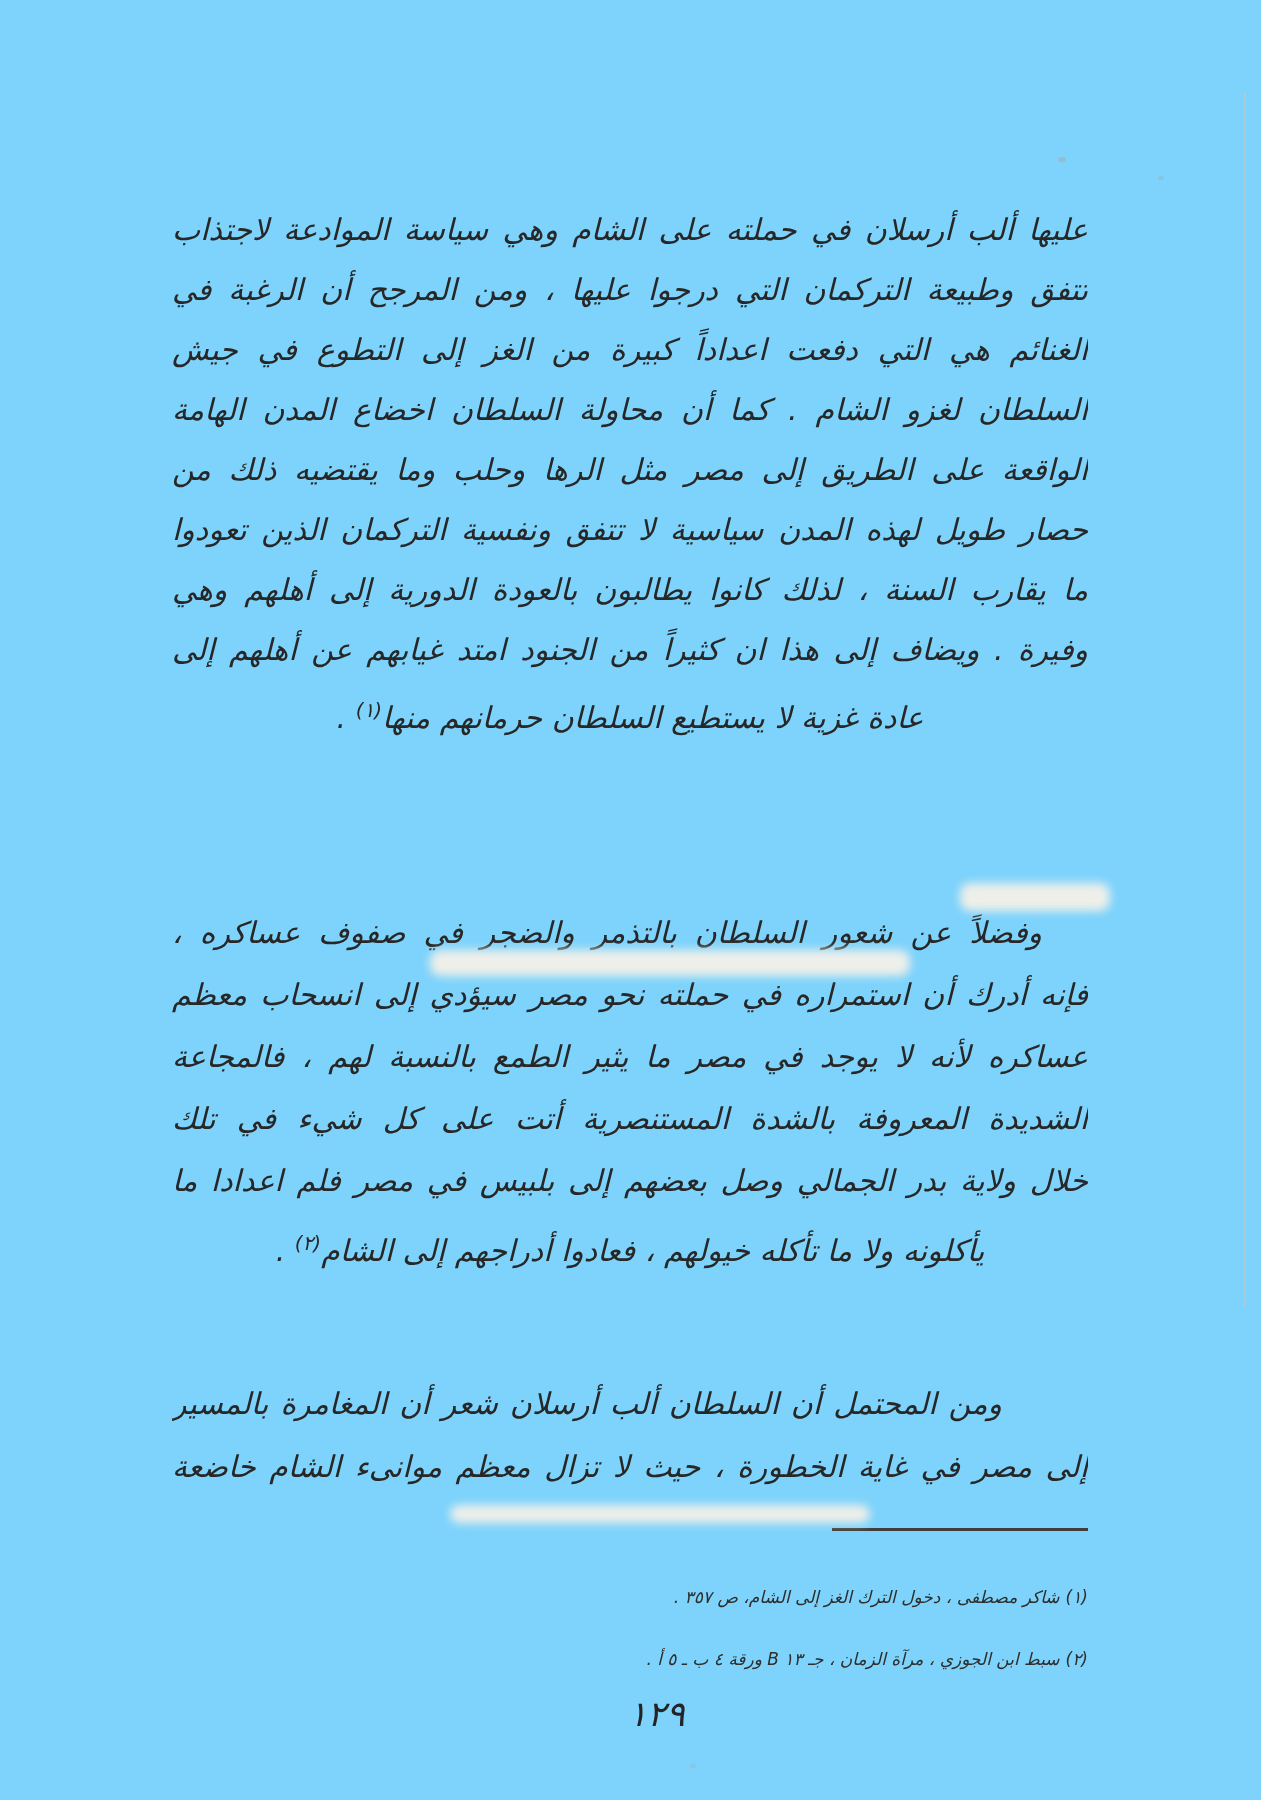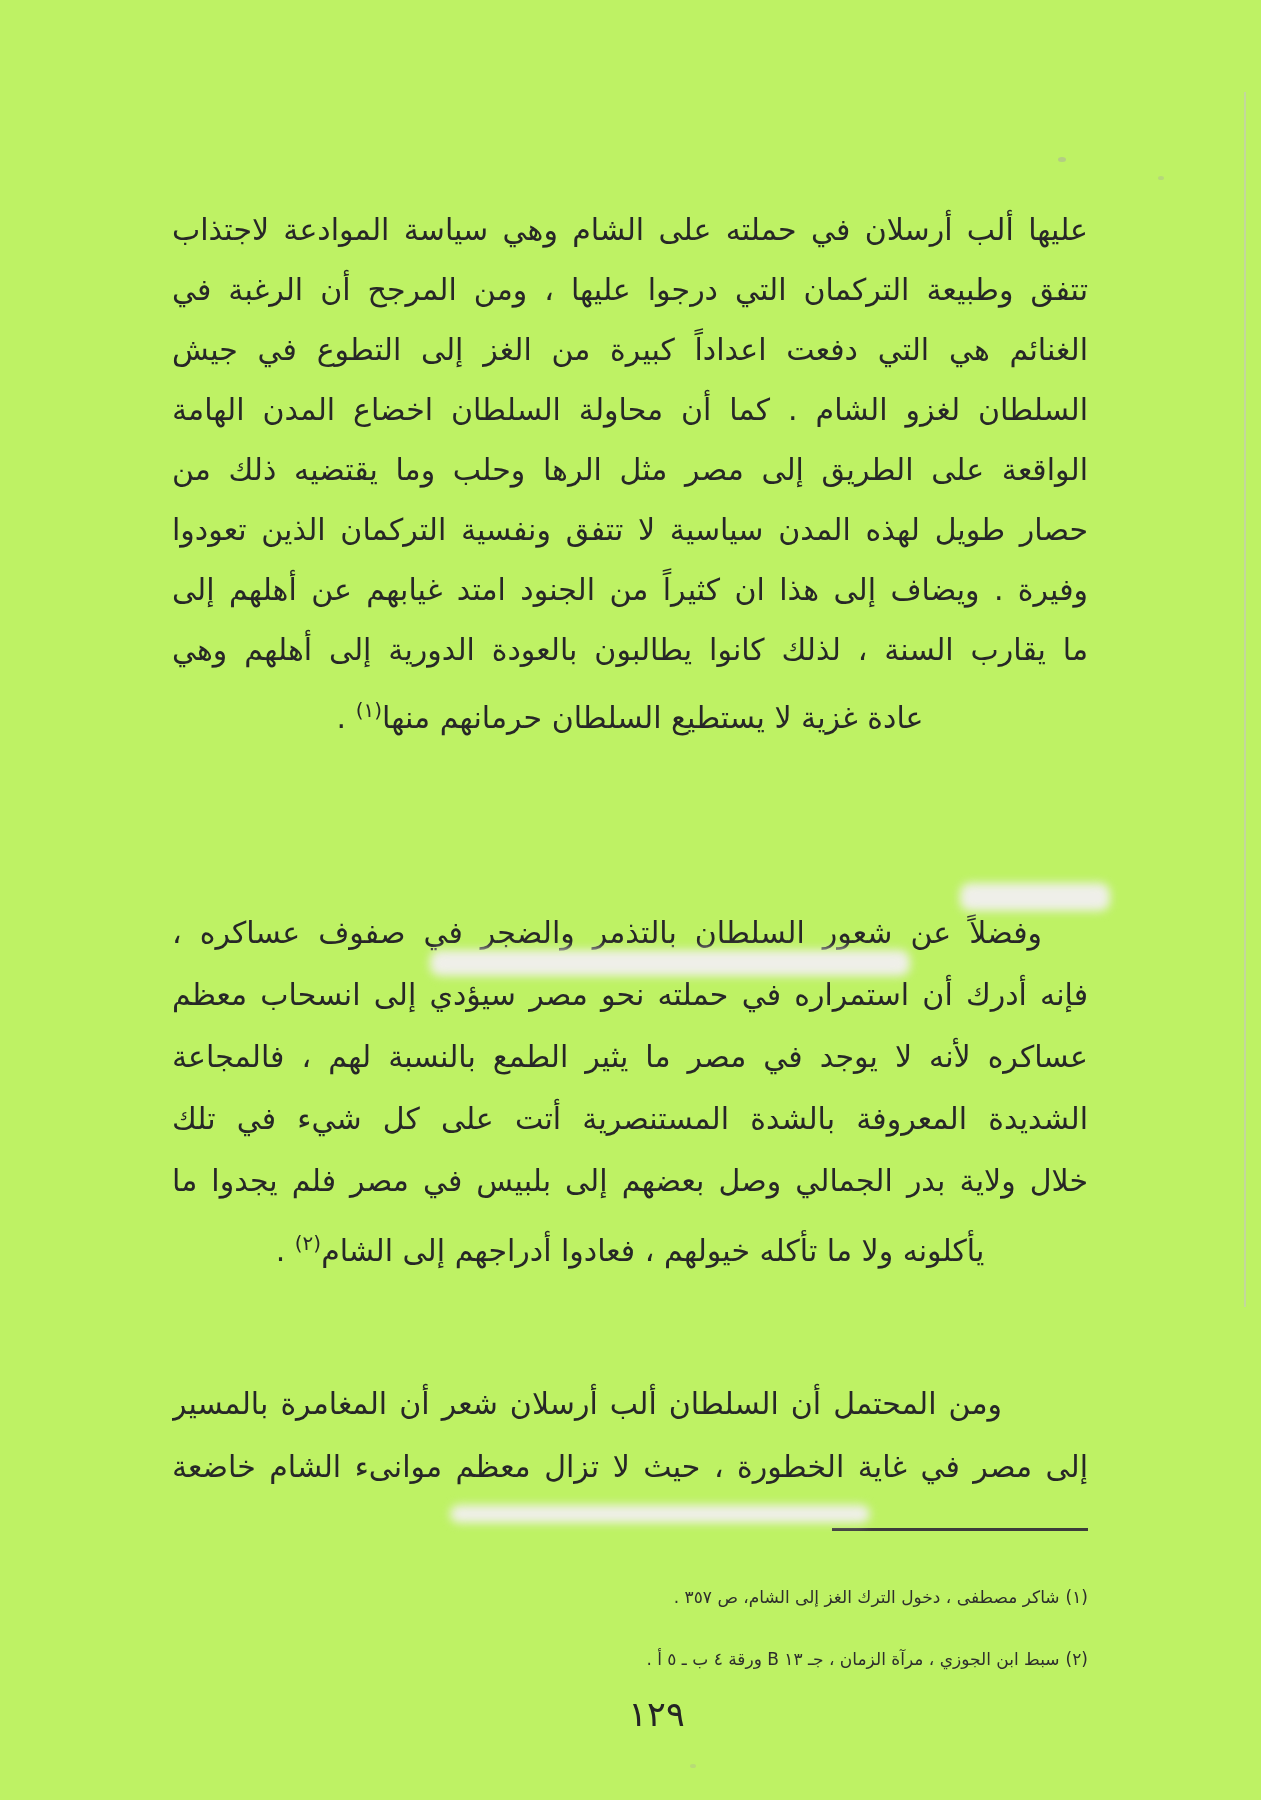"عليها ألب أرسلان في حملته" .scan-page { background: #bef264 -> #7dd3fc; font-style: none -> italic }
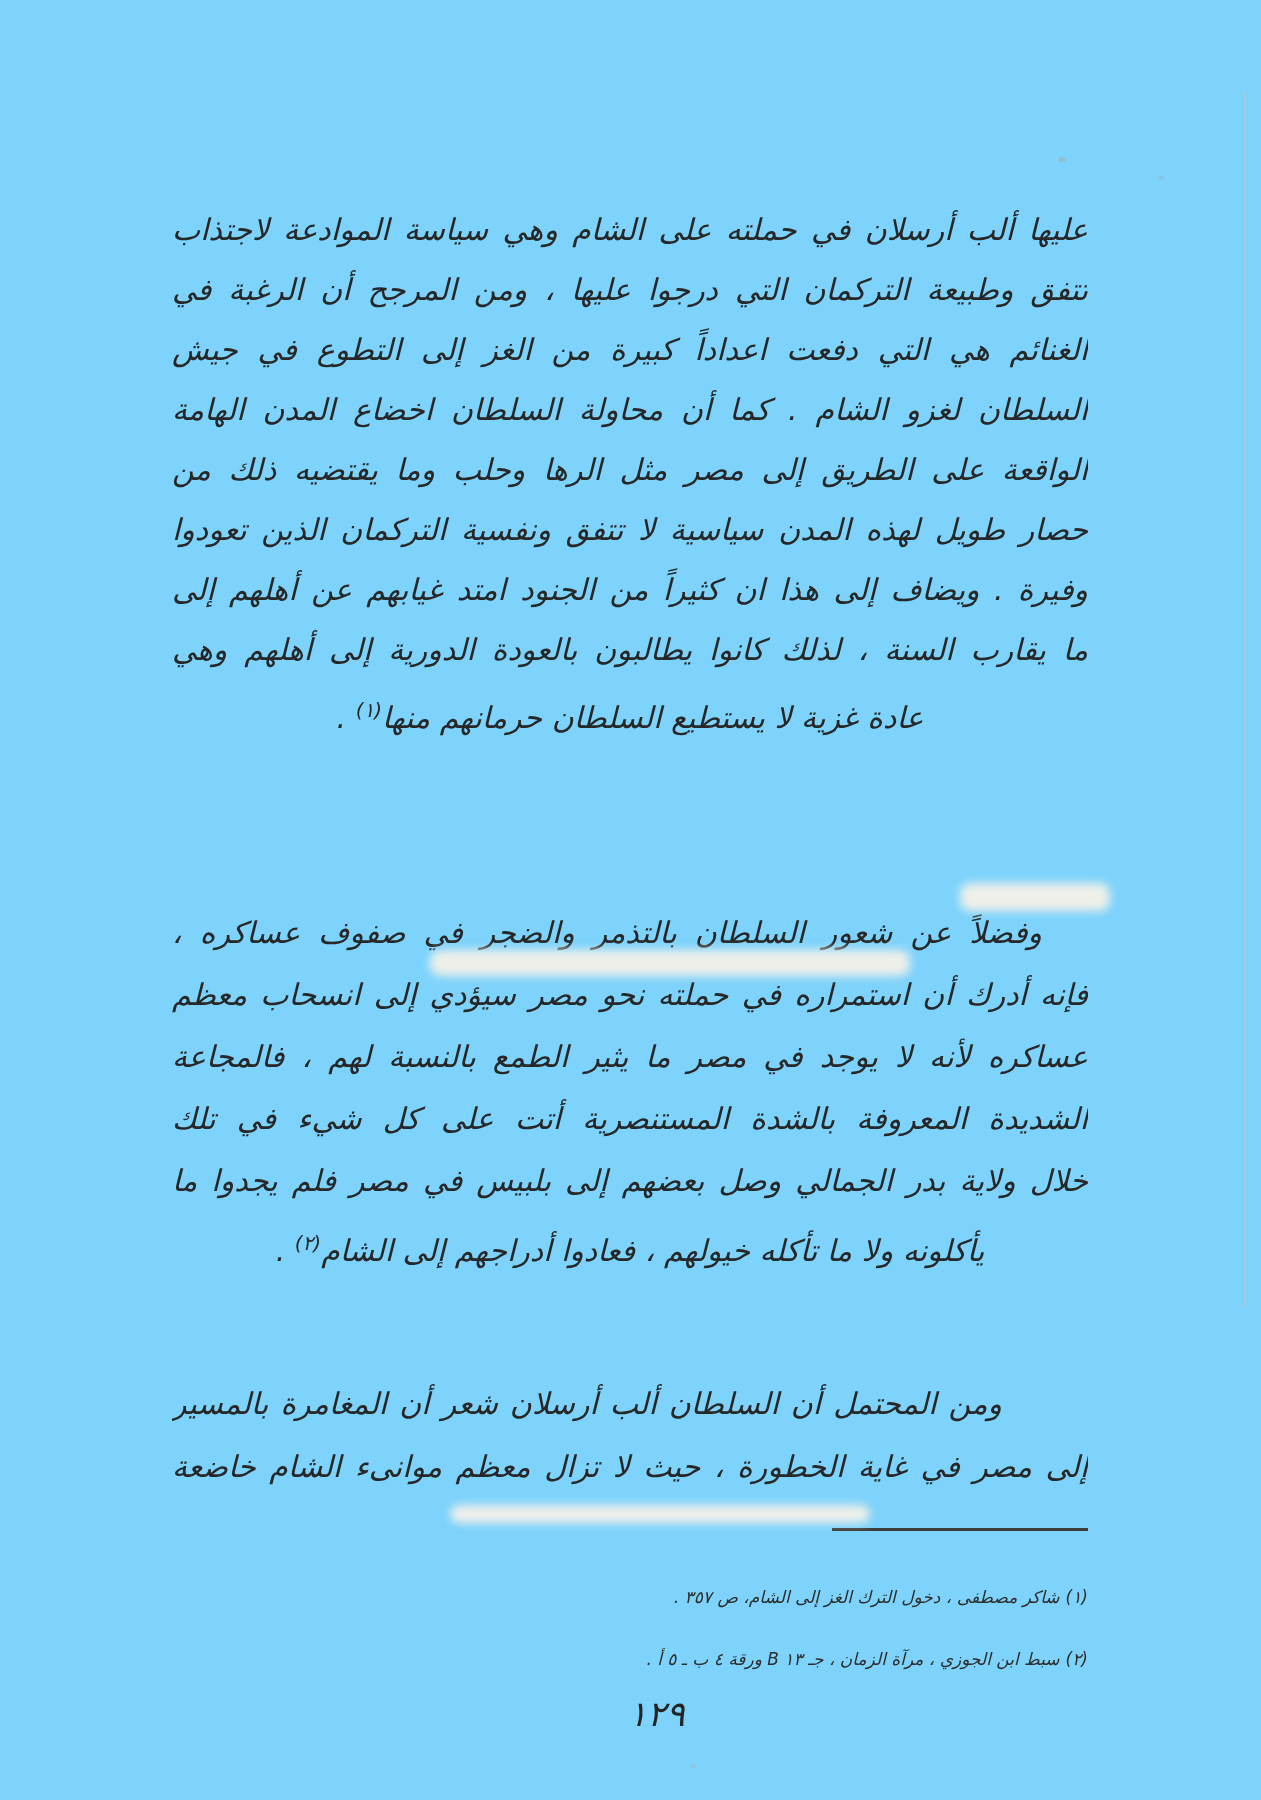"وفيرة . ويضاف إلى هذا" div.line { order: before "ما يقارب السنة ، لذلك" -> after "ما يقارب السنة ، لذلك" }
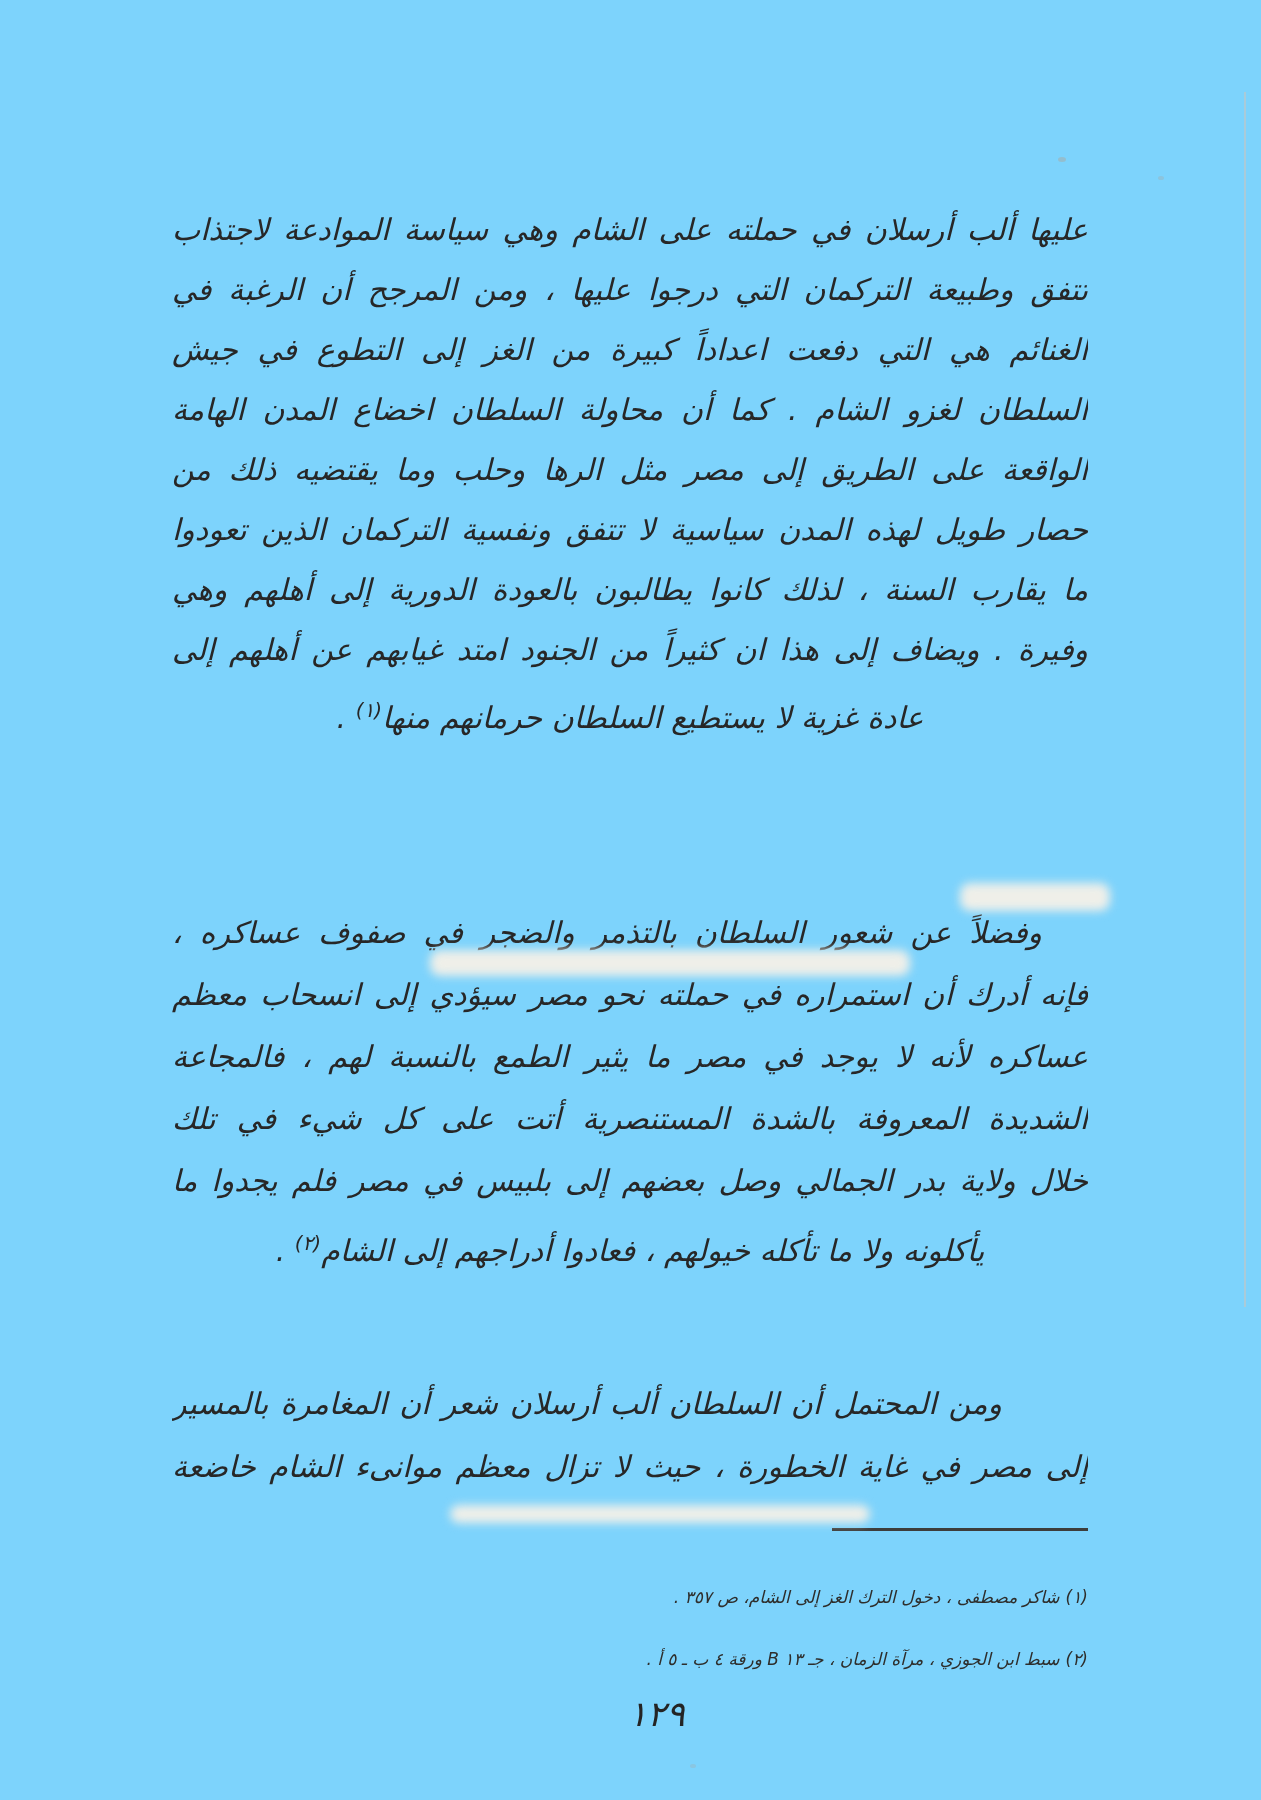"خلال ولاية بدر الجمالي وصل" div.line { text: يجدوا -> اعدادا }
